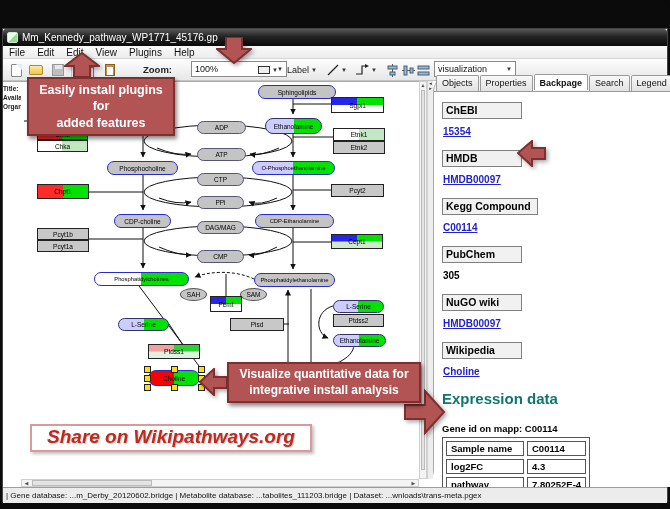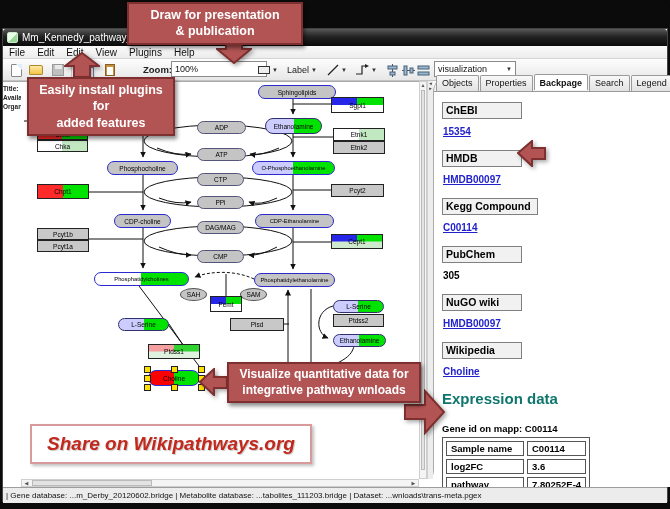"Draw for presentation" div.callout { html: <div> <div>Draw for presentation</div> <div>&amp; publication</div> </div> -> none }
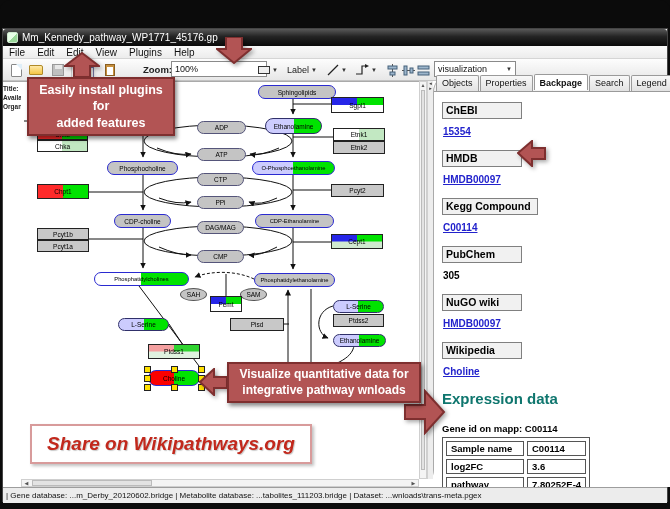"100%" div.combo { left: 168px -> 188px }
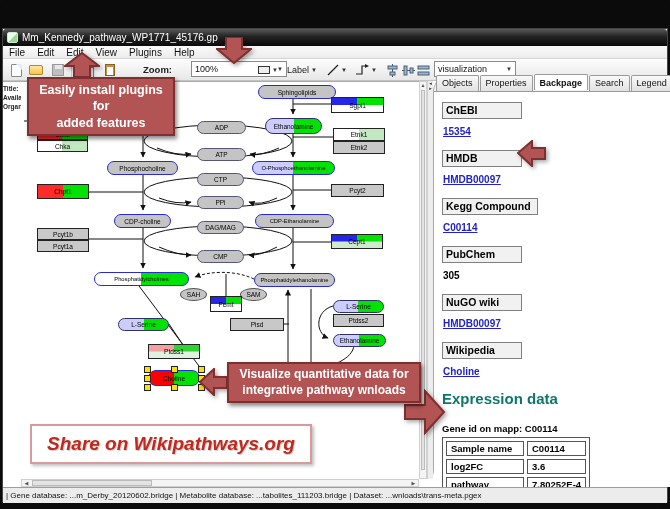"integrative pathway wnloads" div { text: pathway wnloads -> install analysis }
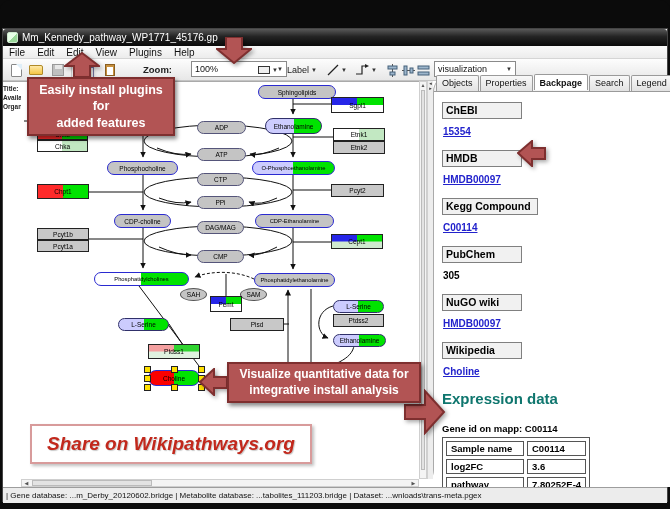"Share on Wikipathways.org" #share-box { align-items: center -> none; height: 40px -> 28px }
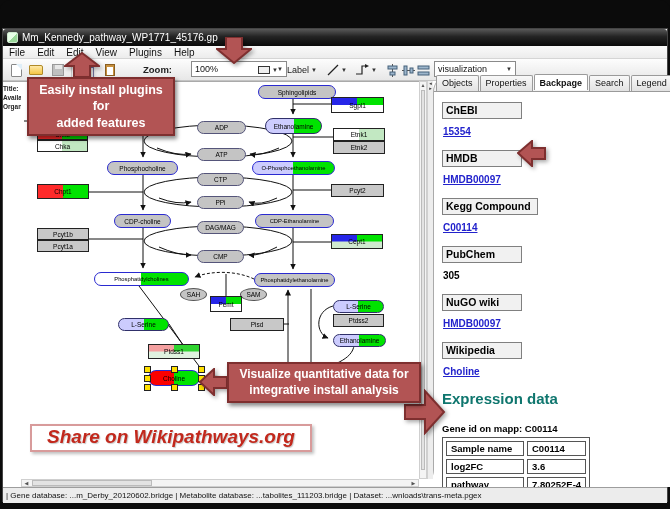"3.6" td { text: 3.6 -> 4.3 }
